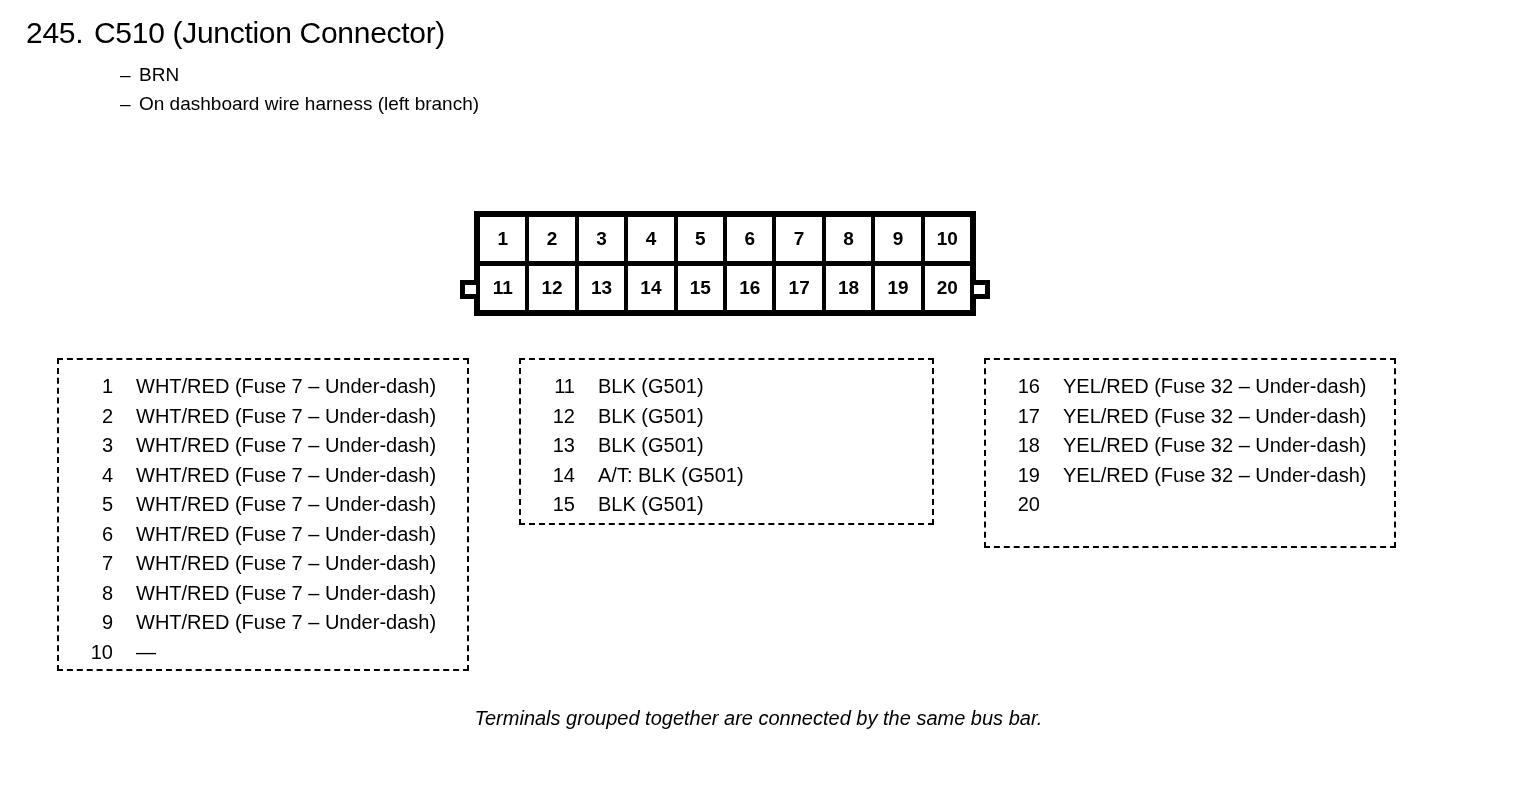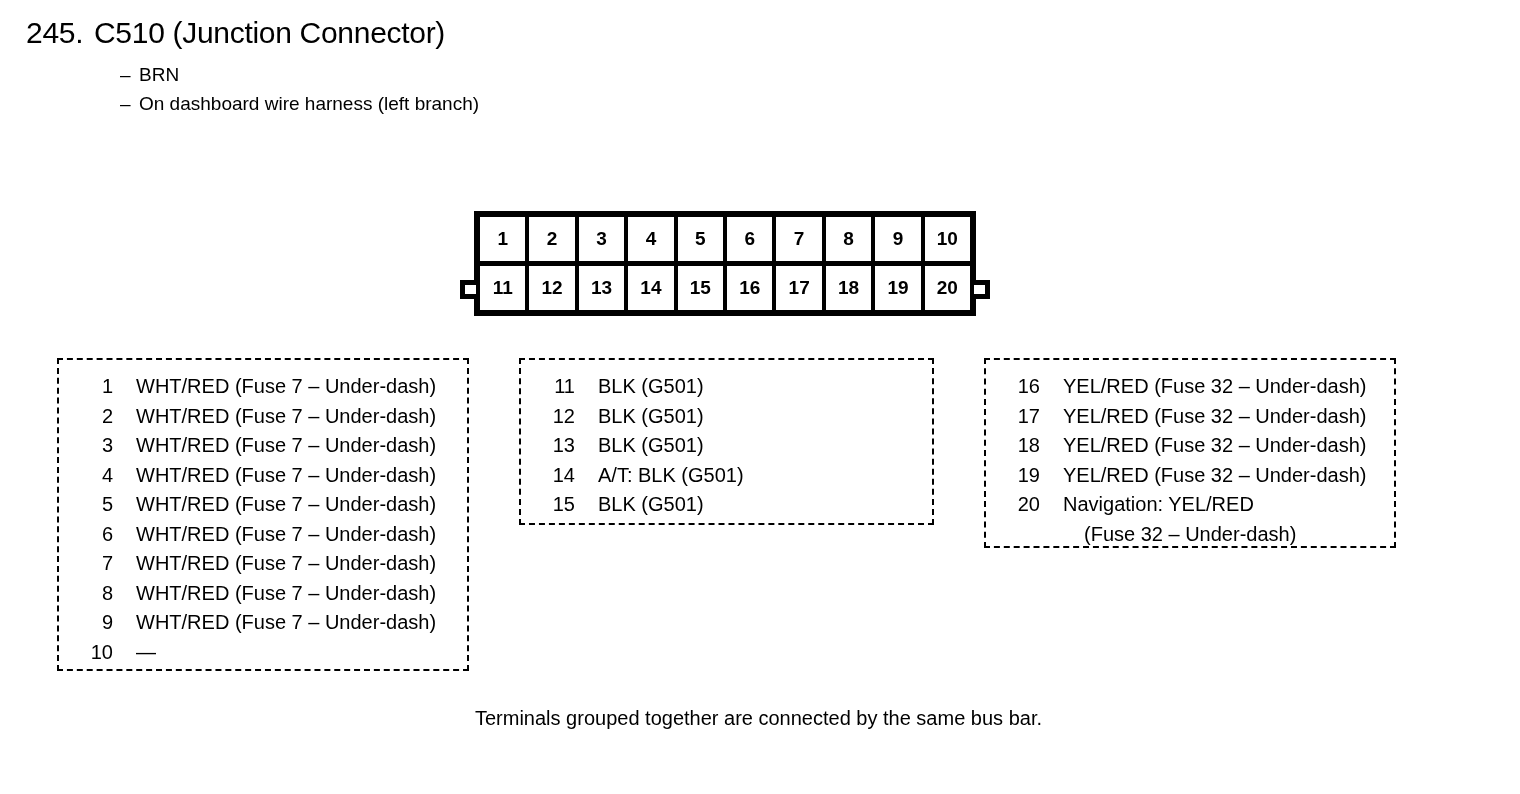"Navigation: YEL/RED" span.pin-desc { html: <span><span>Navigation: YEL/RED</span><span>(Fuse 32 – Under-dash)</span></span> -> none }
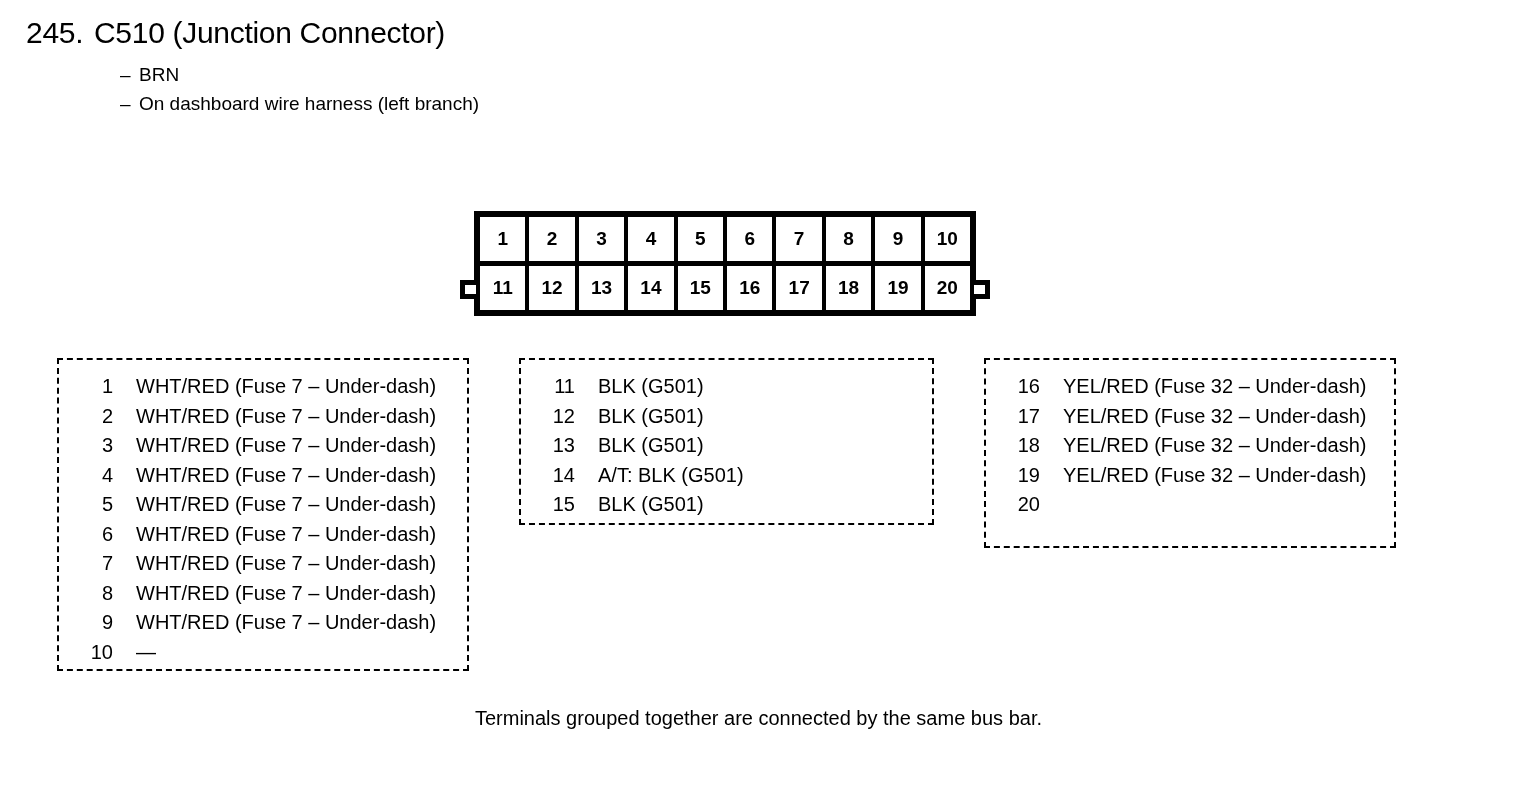"Terminals grouped together are connected" #footer-note { font-style: none -> italic }
